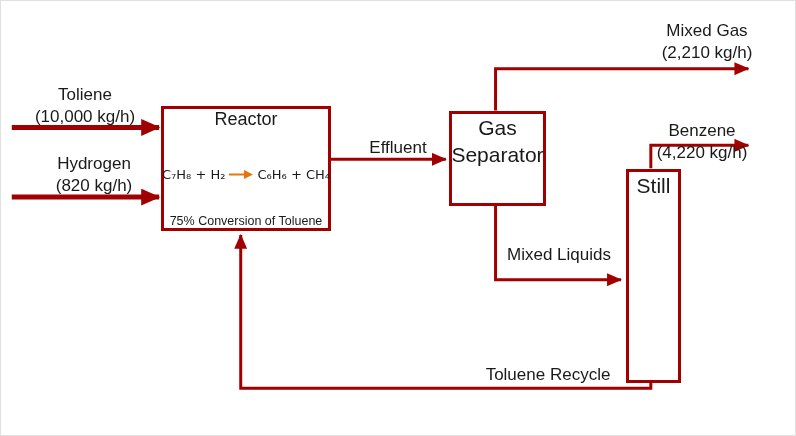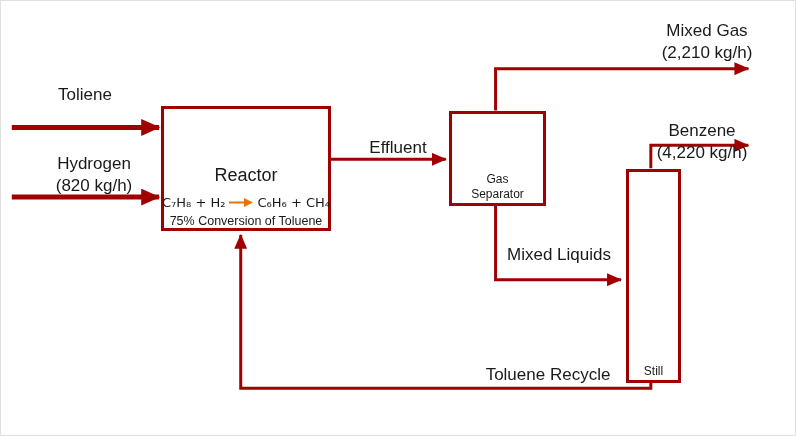"(10,000 kg/h)" div { html: none -> <div>(10,000 kg/h)</div> }
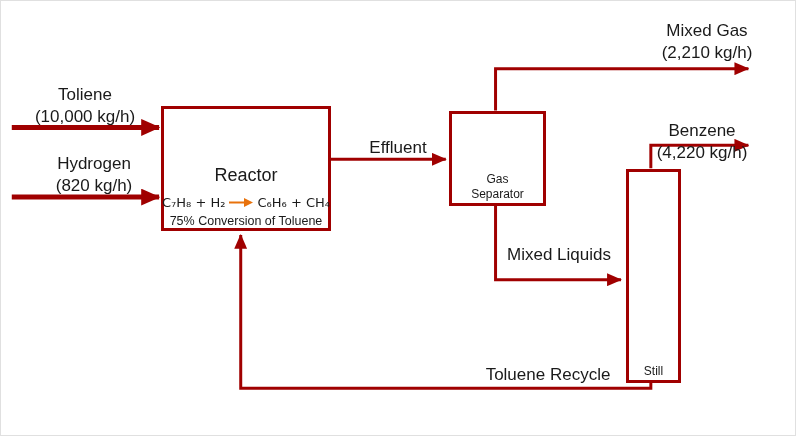"Reactor" .box { justify-content: flex-end -> space-between }
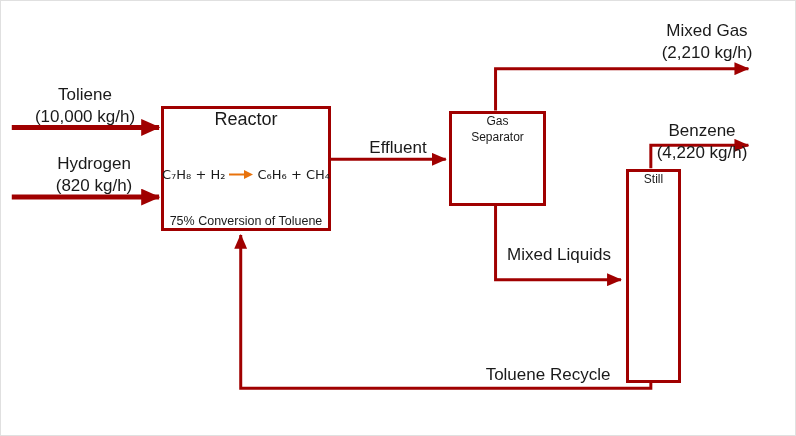"Gas Separator" .box-separator .unit-title, .box-still .unit-title { font-size: 12px -> 21px }
